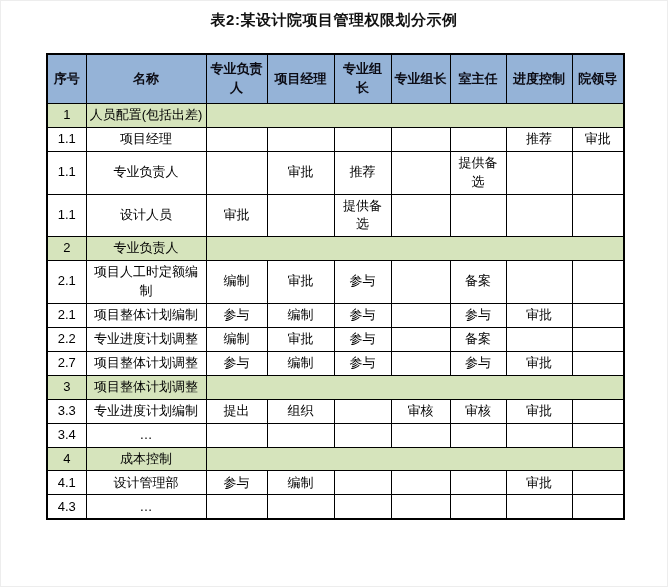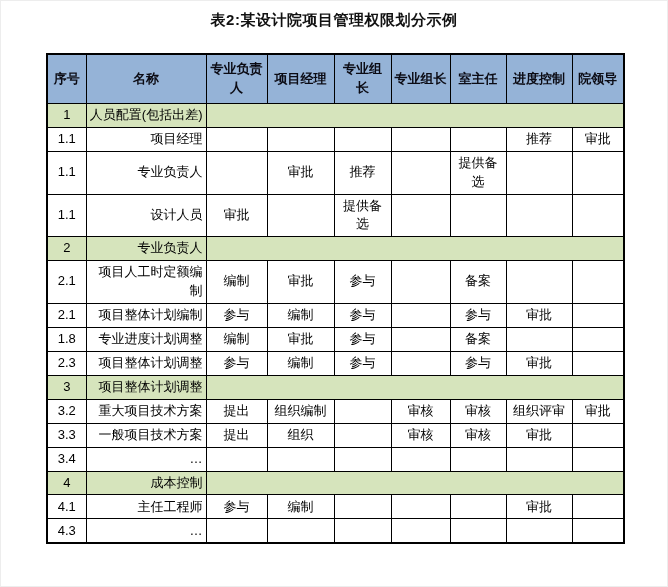"人员配置(包括出差)" td.name { text-align: right -> center }
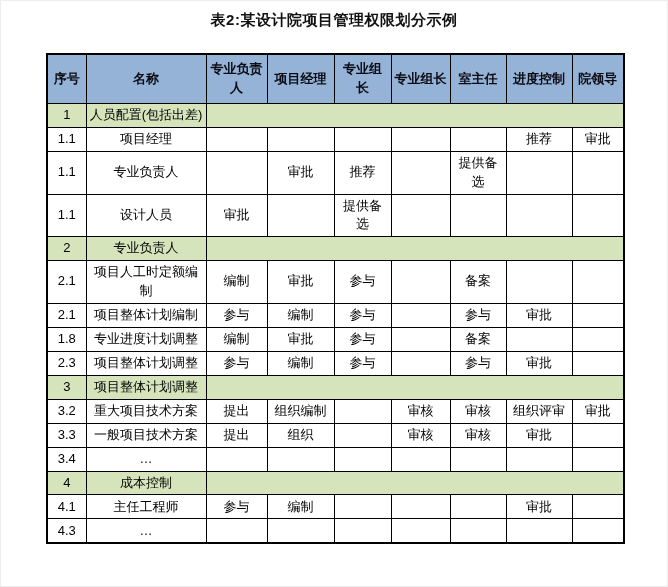"1.8" td.no { text: 1.8 -> 2.2 }
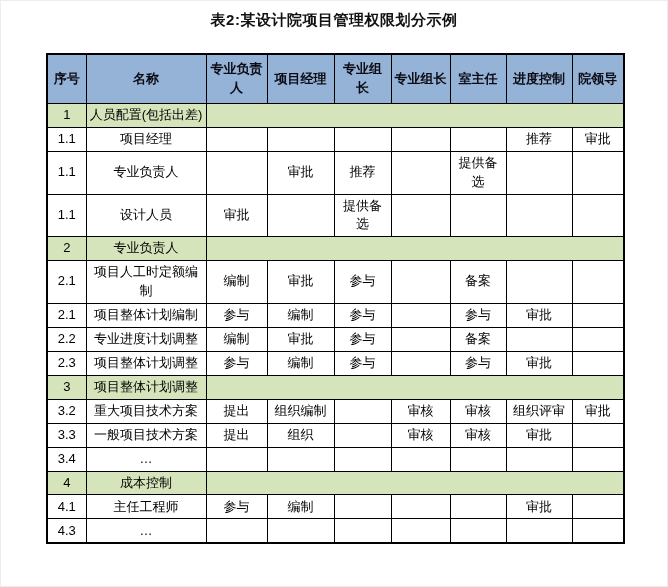"2.3" td.no { text: 2.3 -> 2.7 }
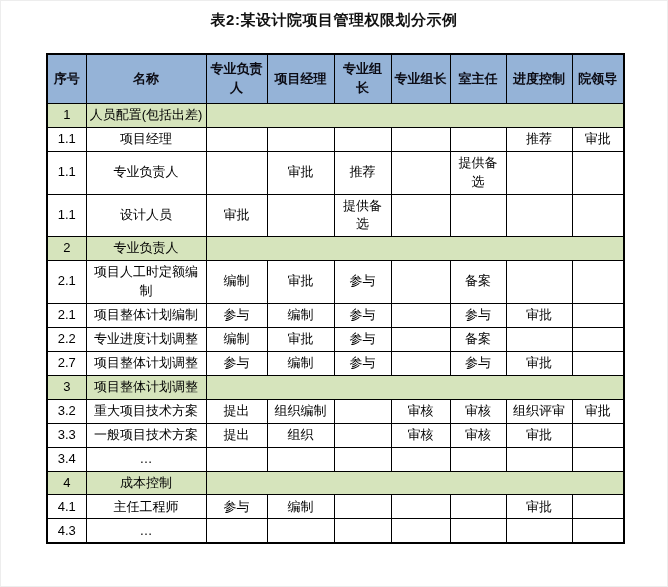"3.2" tr.item { html: <tr> <td>3.2</td> <td>重大项目技术方案</td> <td>提出</td> <td>组织编制</td> <td></td> <td>审核</td> <td>审核</td> <td>组织评审</td> <td>审批</td> </tr> -> none }
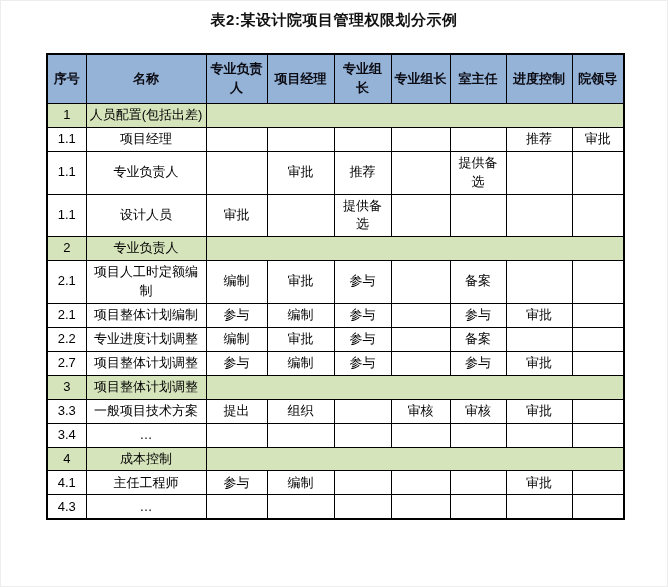"一般项目技术方案" td.name { text: 一般项目技术方案 -> 专业进度计划编制 }
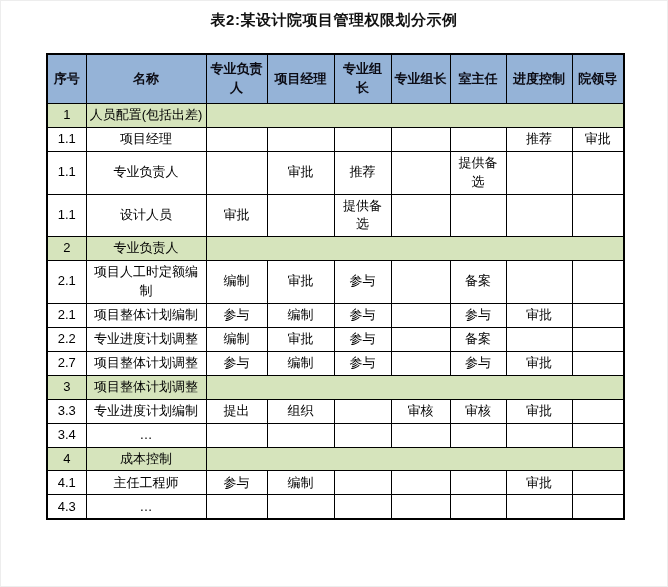"主任工程师" td.name { text: 主任工程师 -> 设计管理部 }
